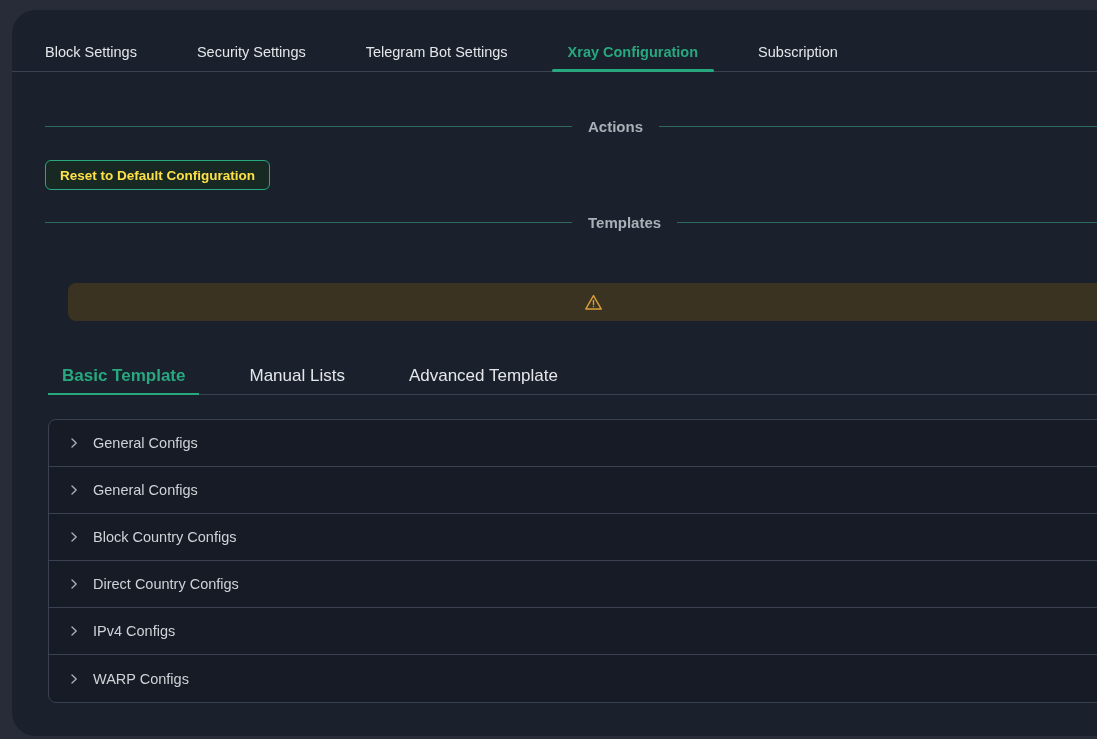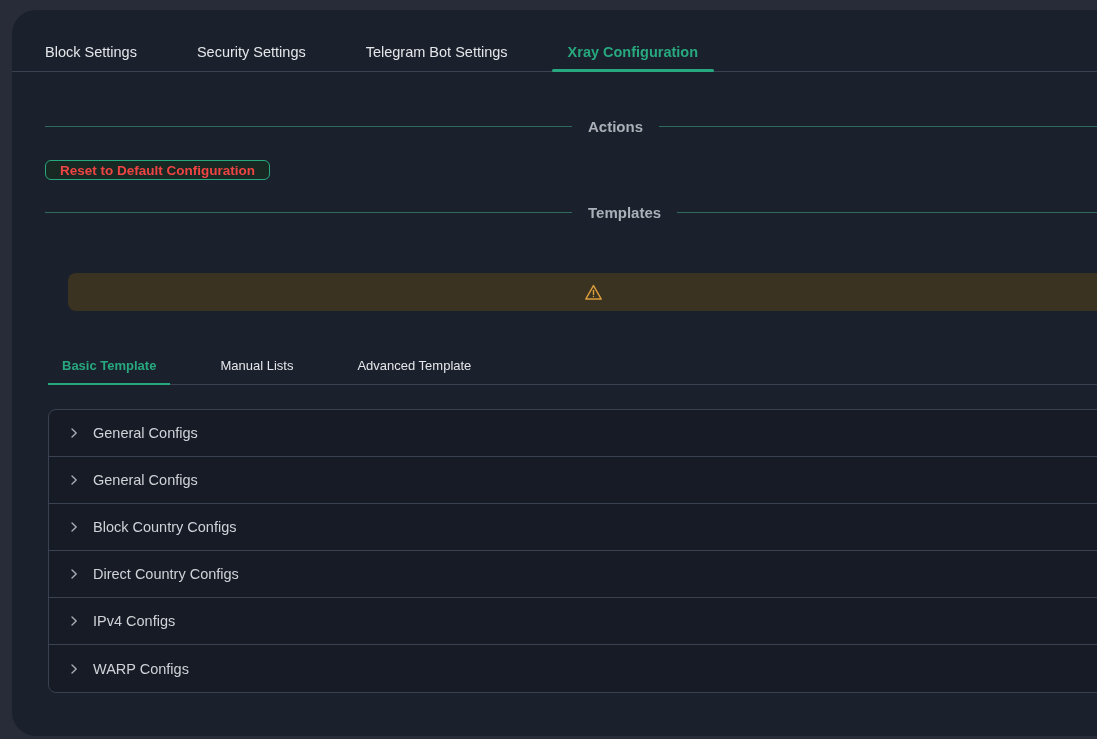"Subscription" div.tab { html: none -> <div>Subscription</div> }
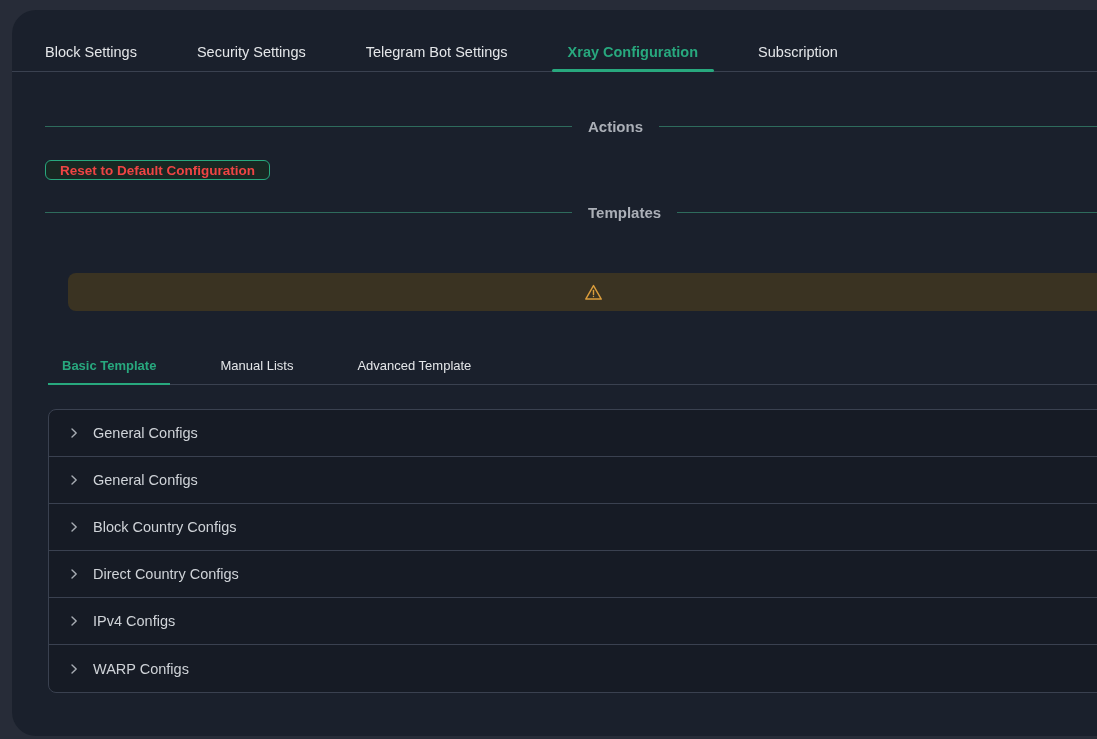"Reset to Default Configuration" .reset-btn { color: #ef4444 -> #fde047; height: 20px -> 30px }
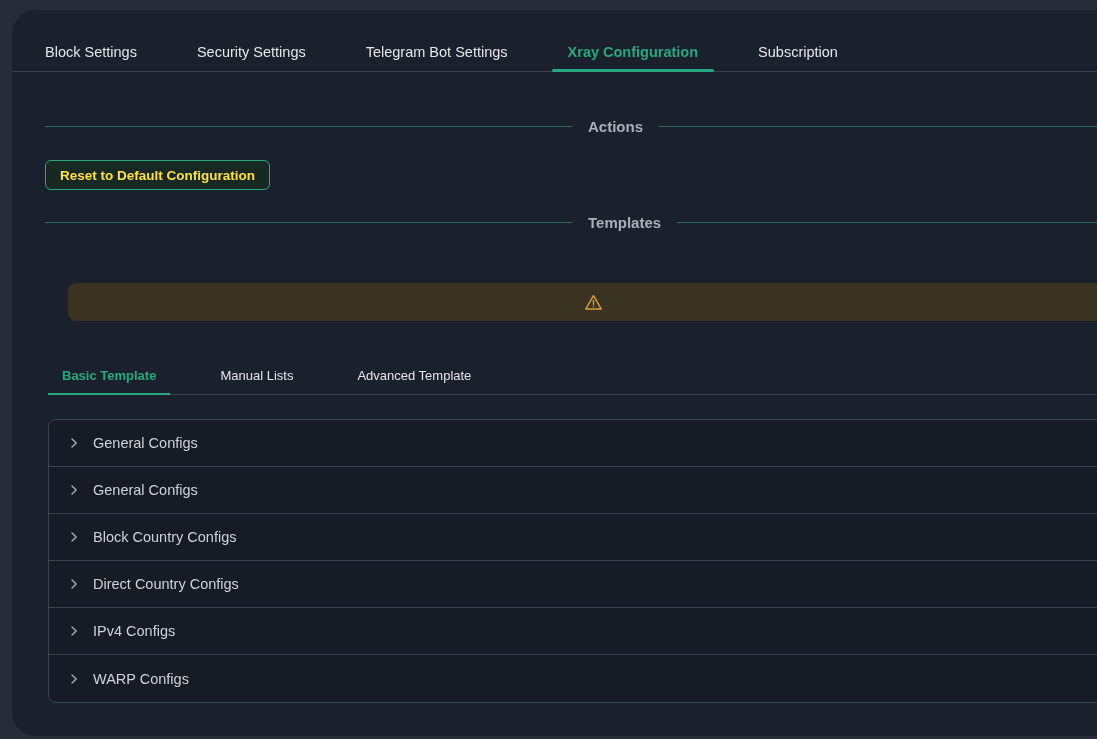"Basic Template" .subtab { font-size: 13px -> 17px }
